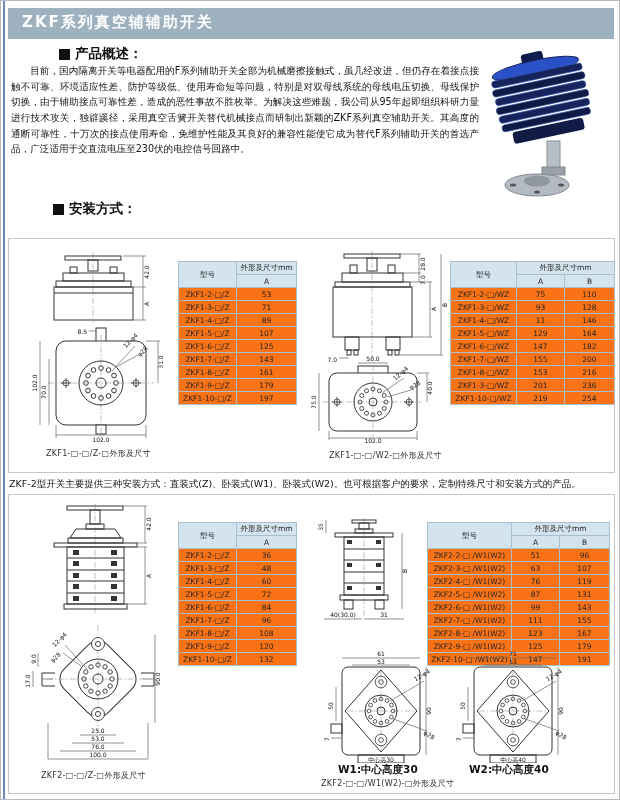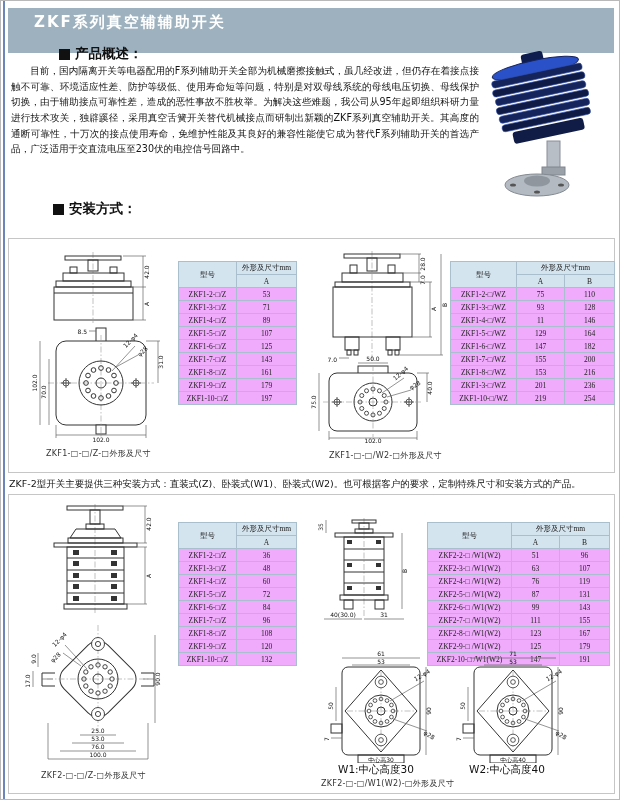"ZKF系列真空辅辅助开关" .hdr { height: 45px -> 31px; padding-left: 26px -> 14px }
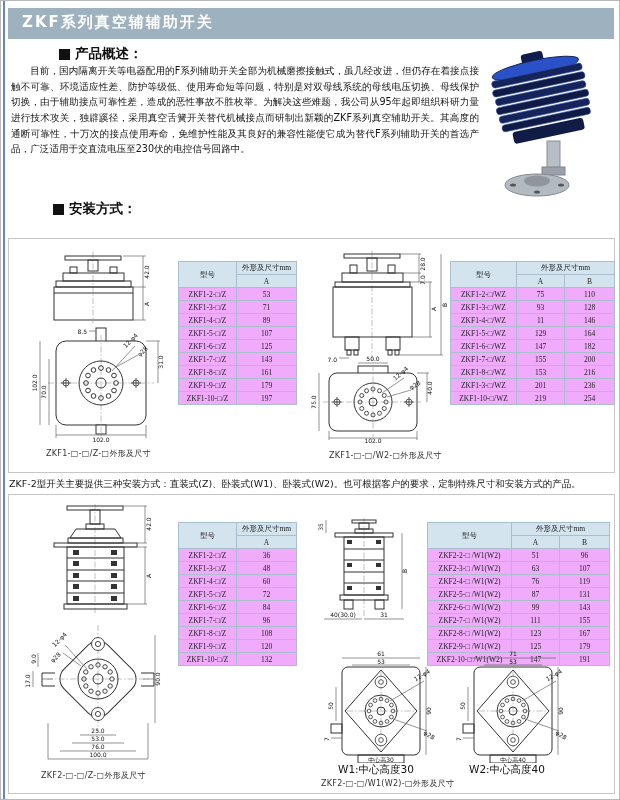"型号" table.spec { background: #f0abfc -> #f97316; font-family: Liberation Serif, serif -> none }
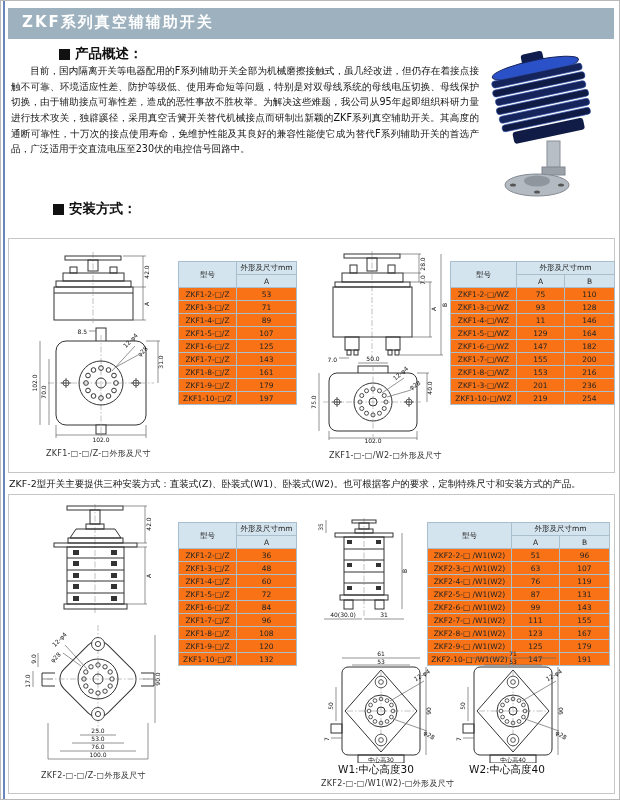"W1:中心高度30" .wlabel { font-weight: normal -> bold }
